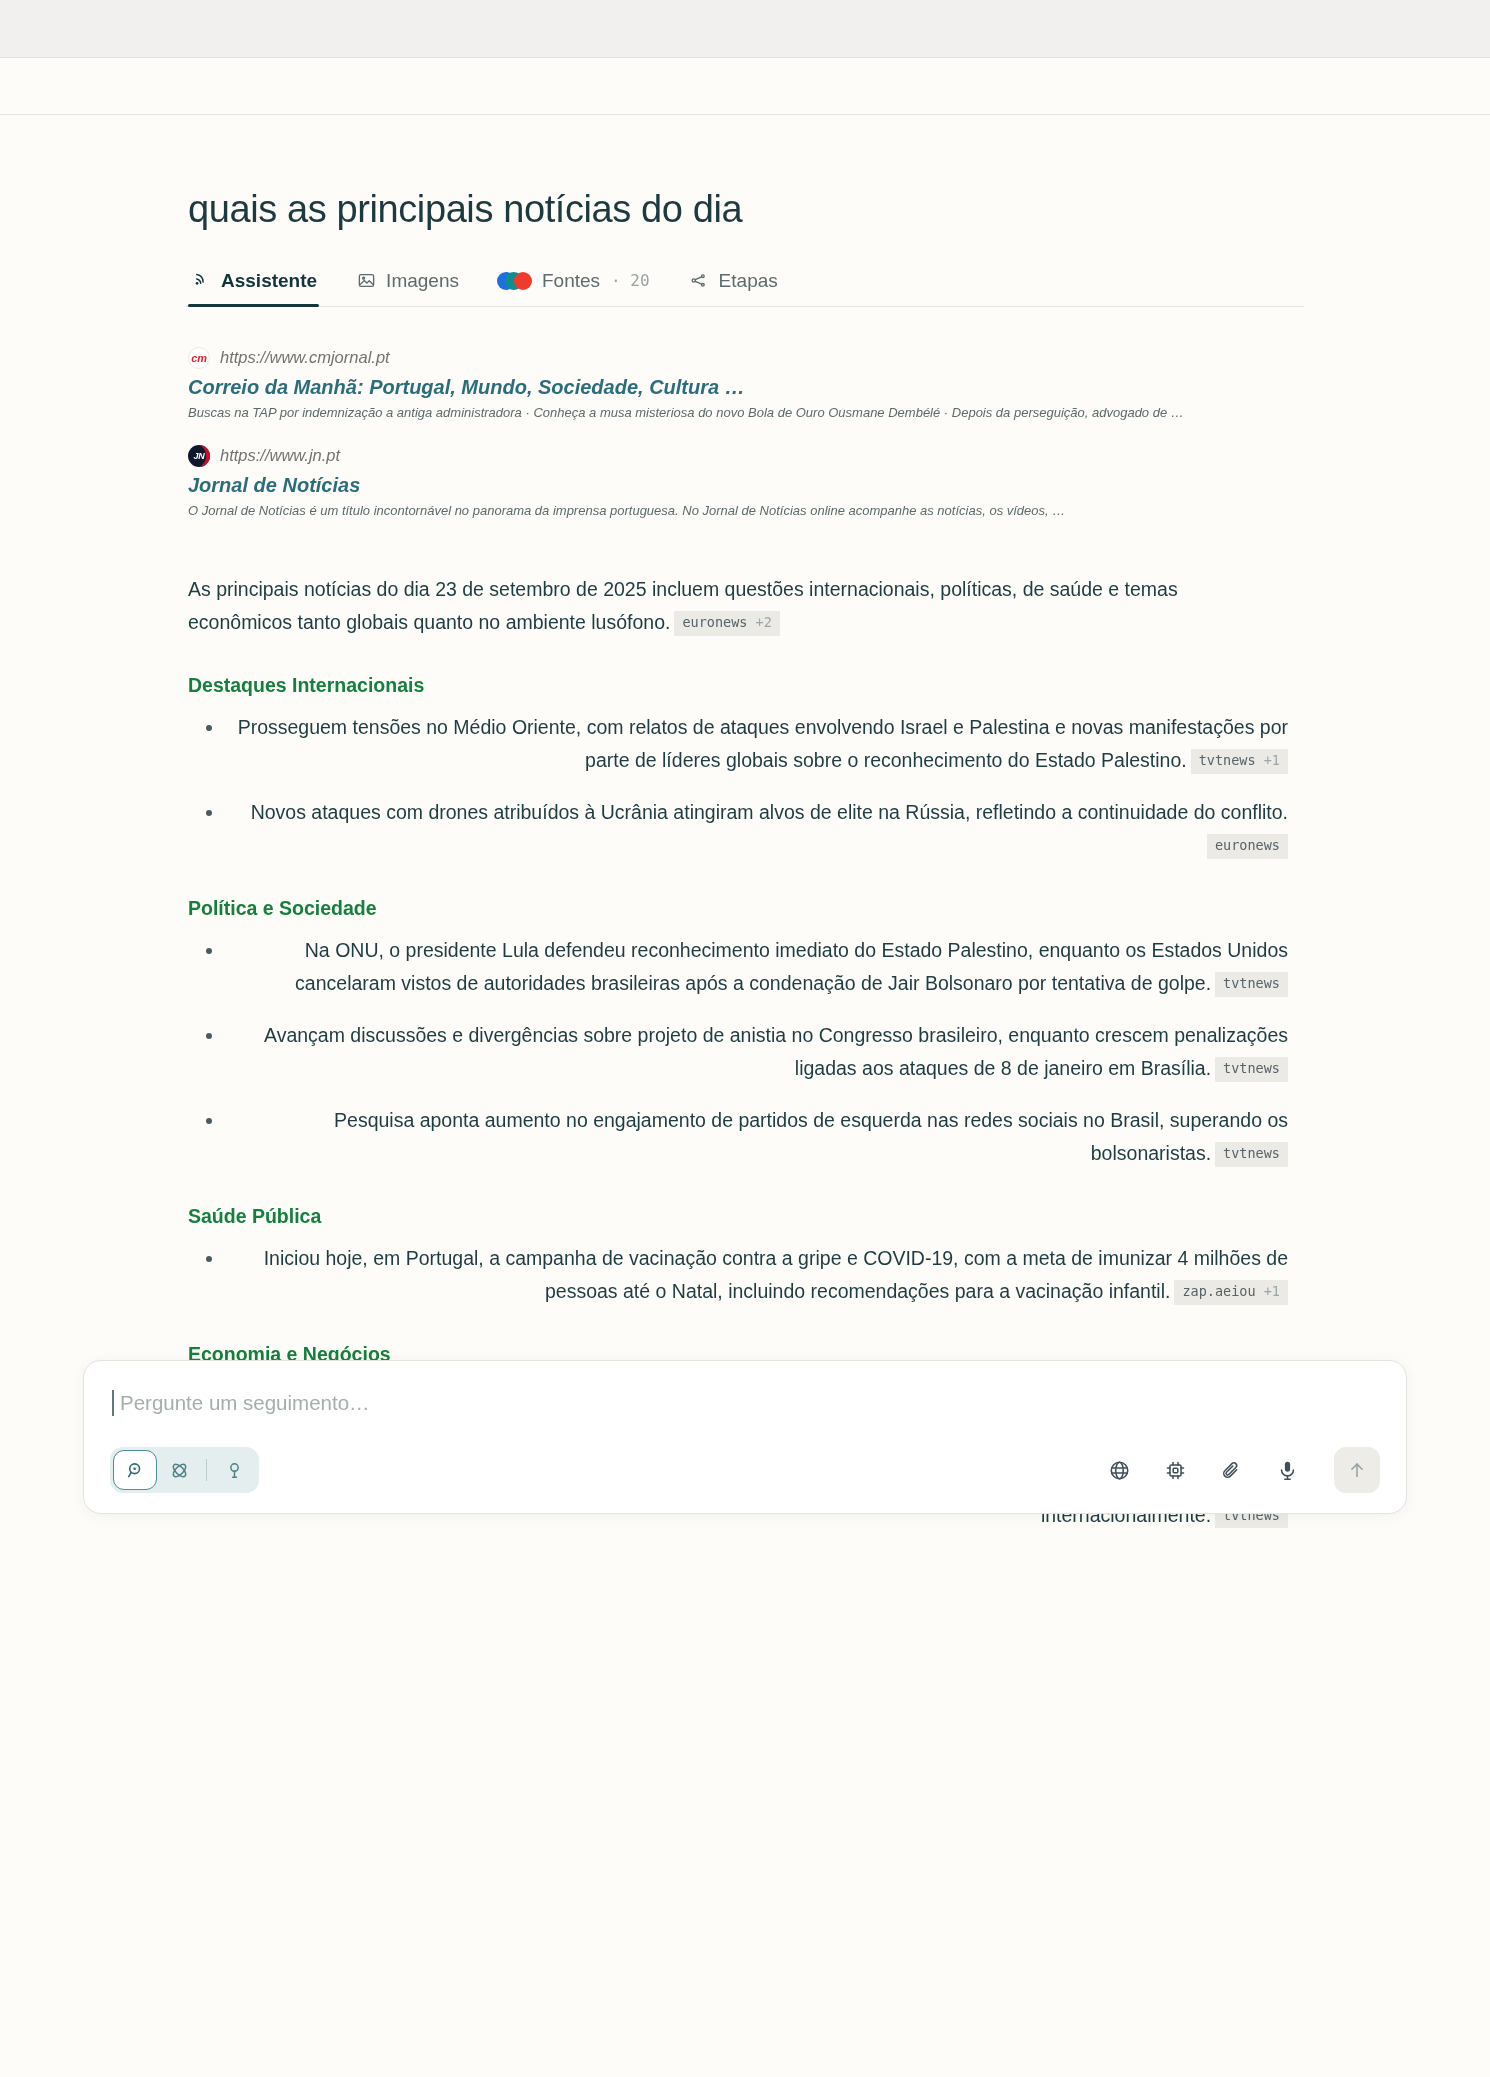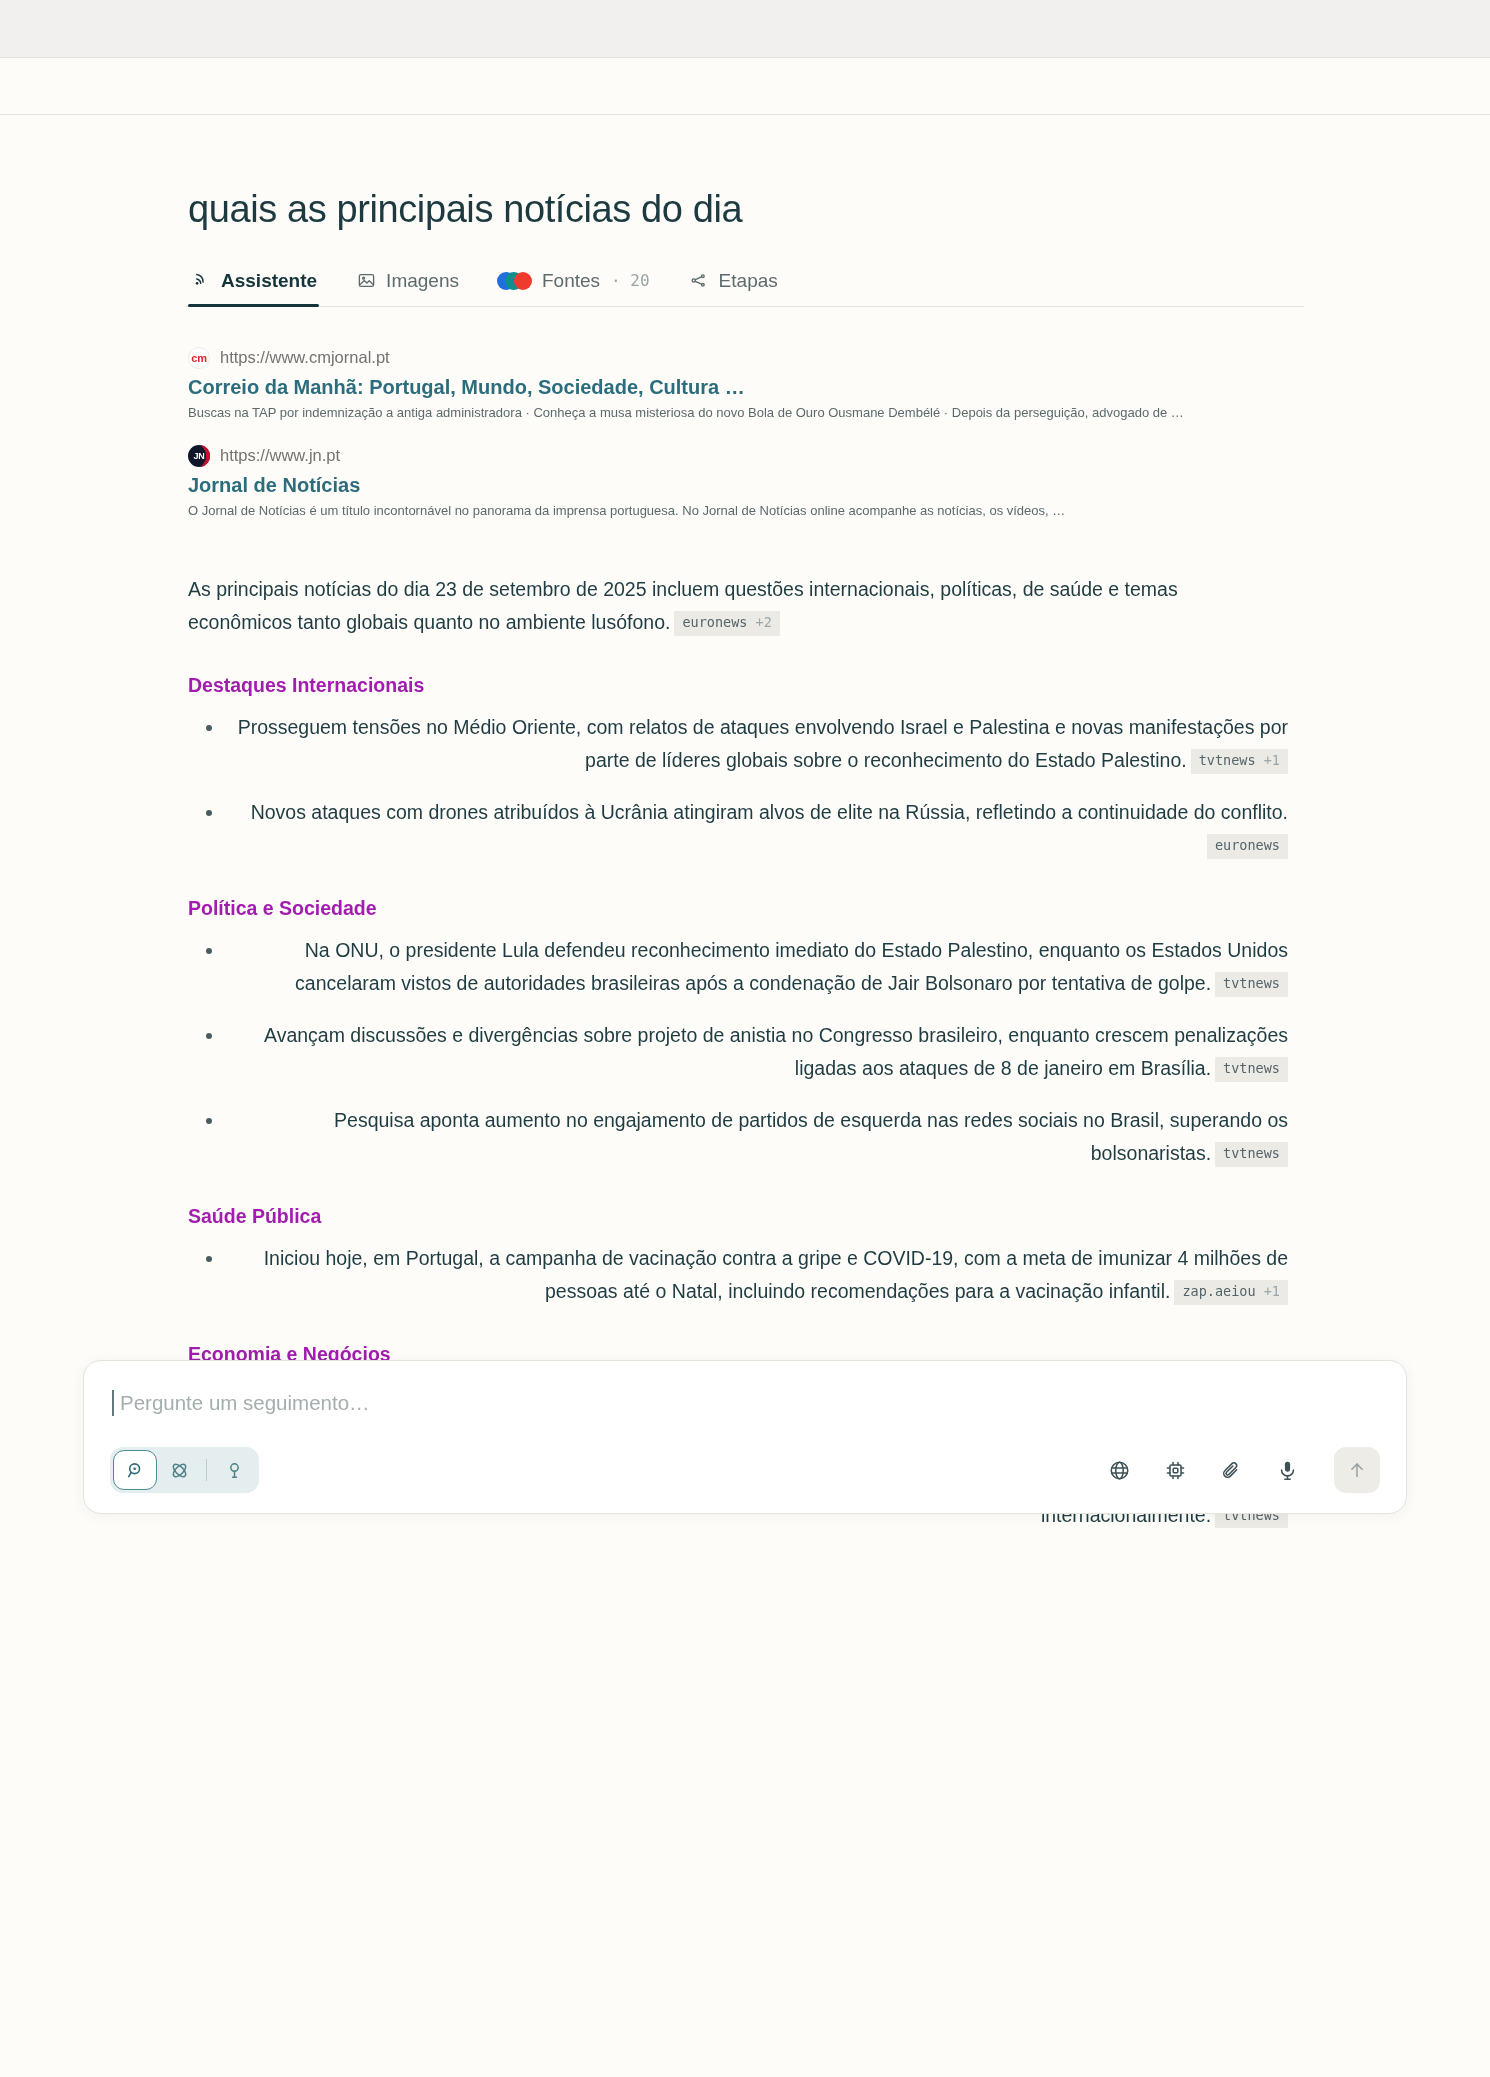"cm" .source { font-style: none -> italic }
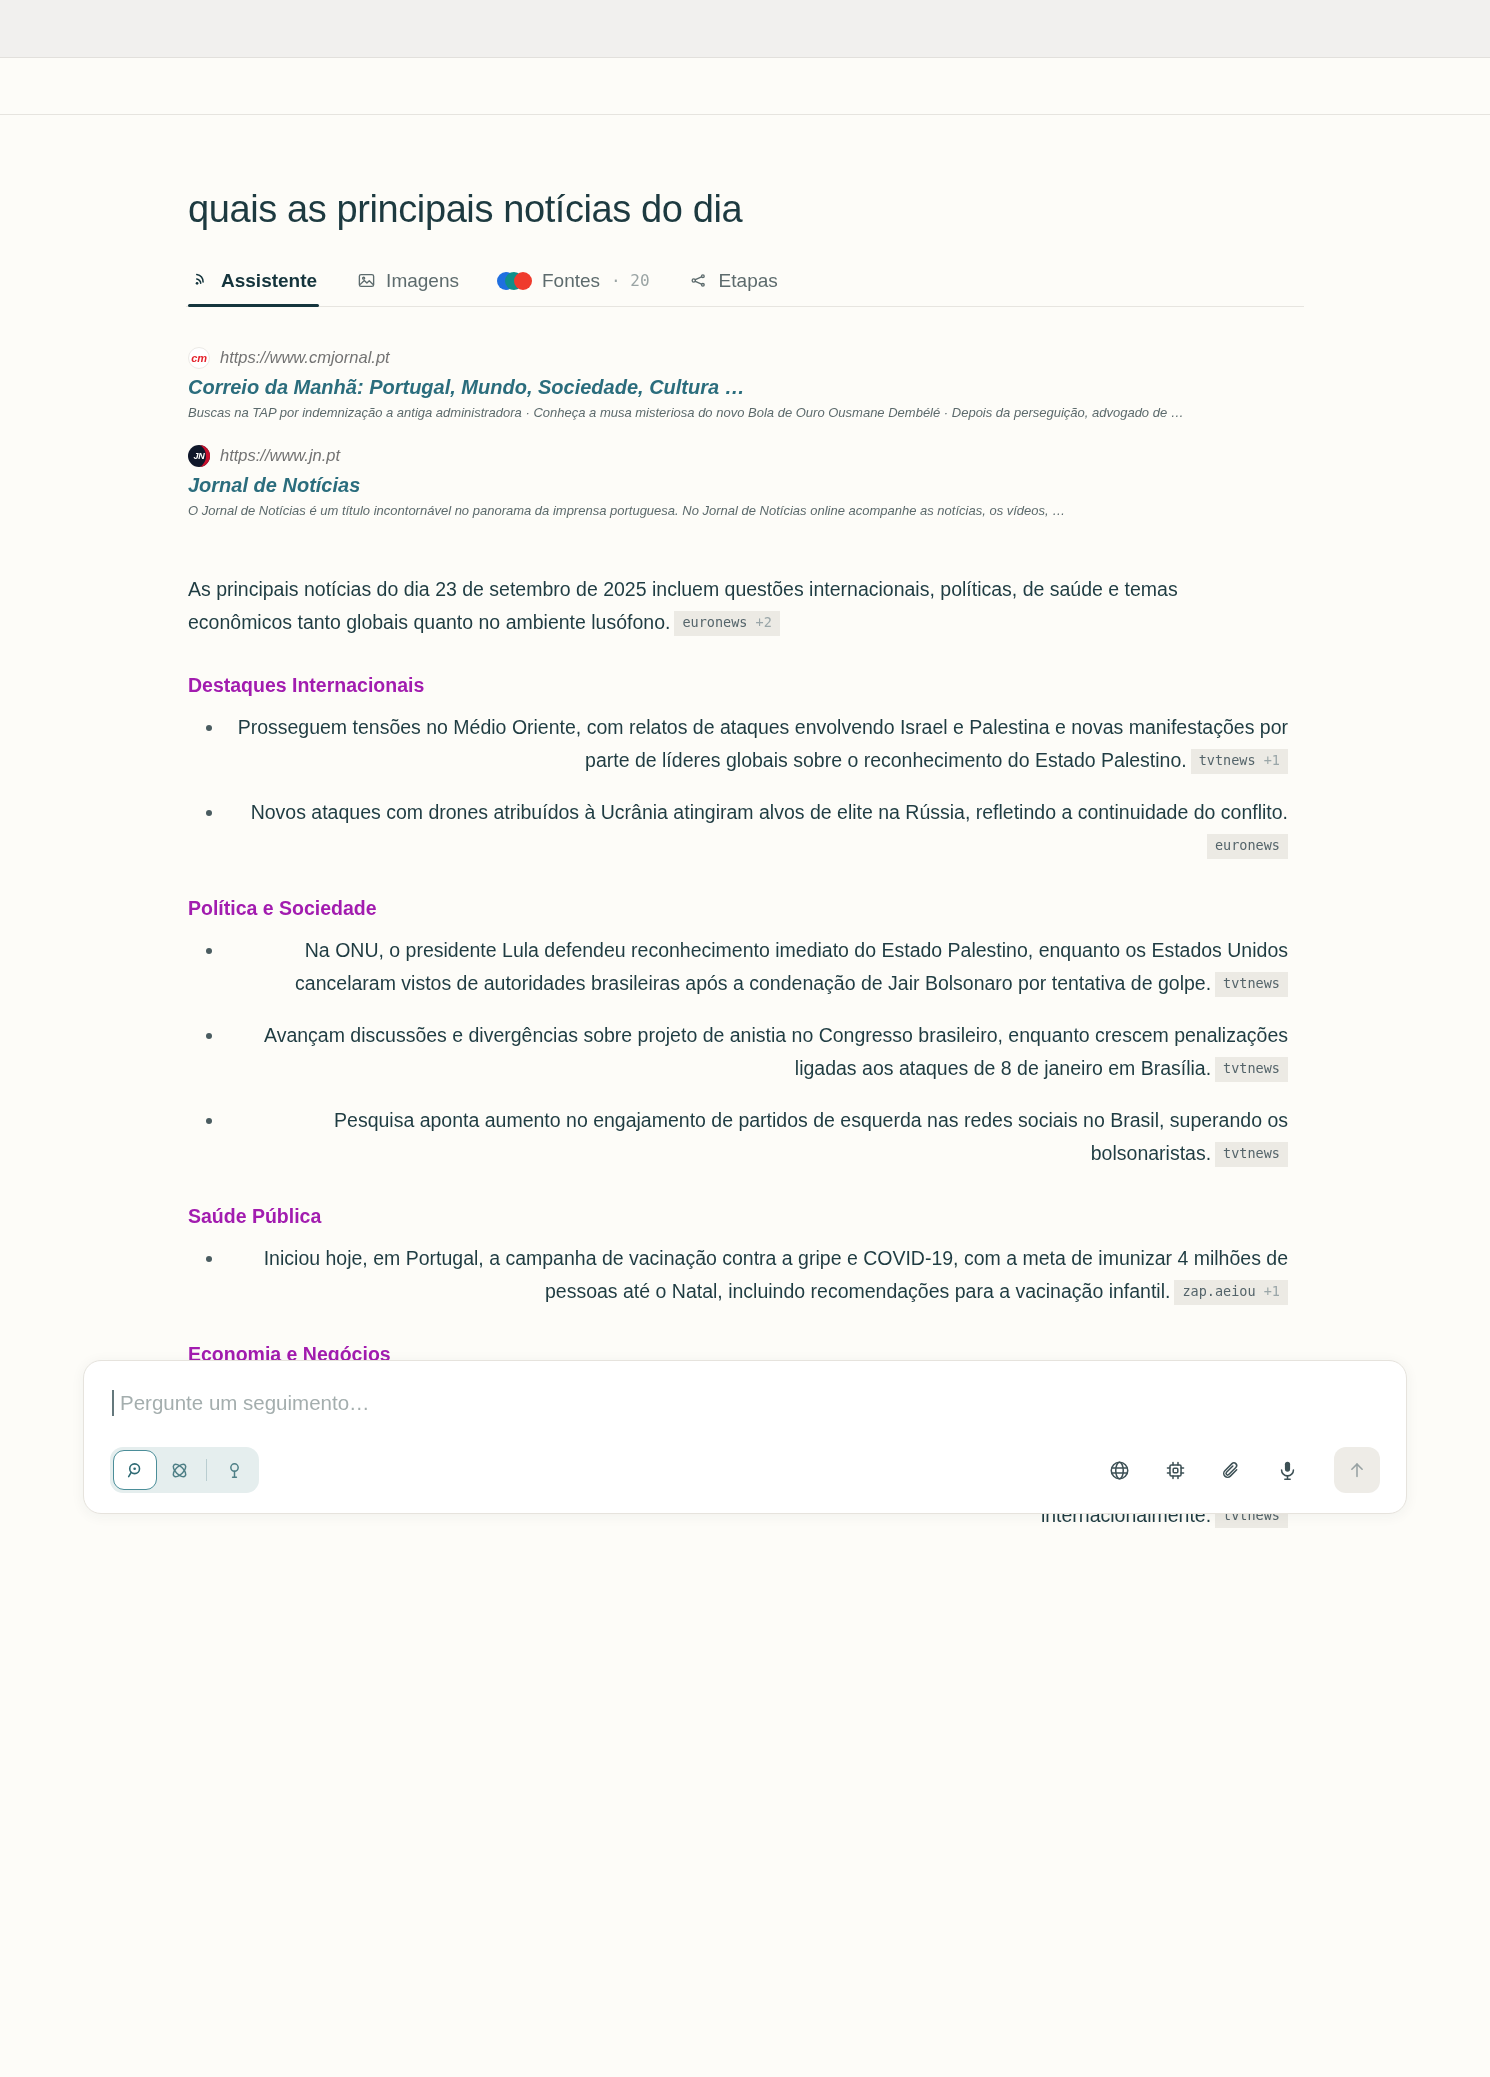"Destaques Internacionais" .sec-head { color: #a21caf -> #15803d }
